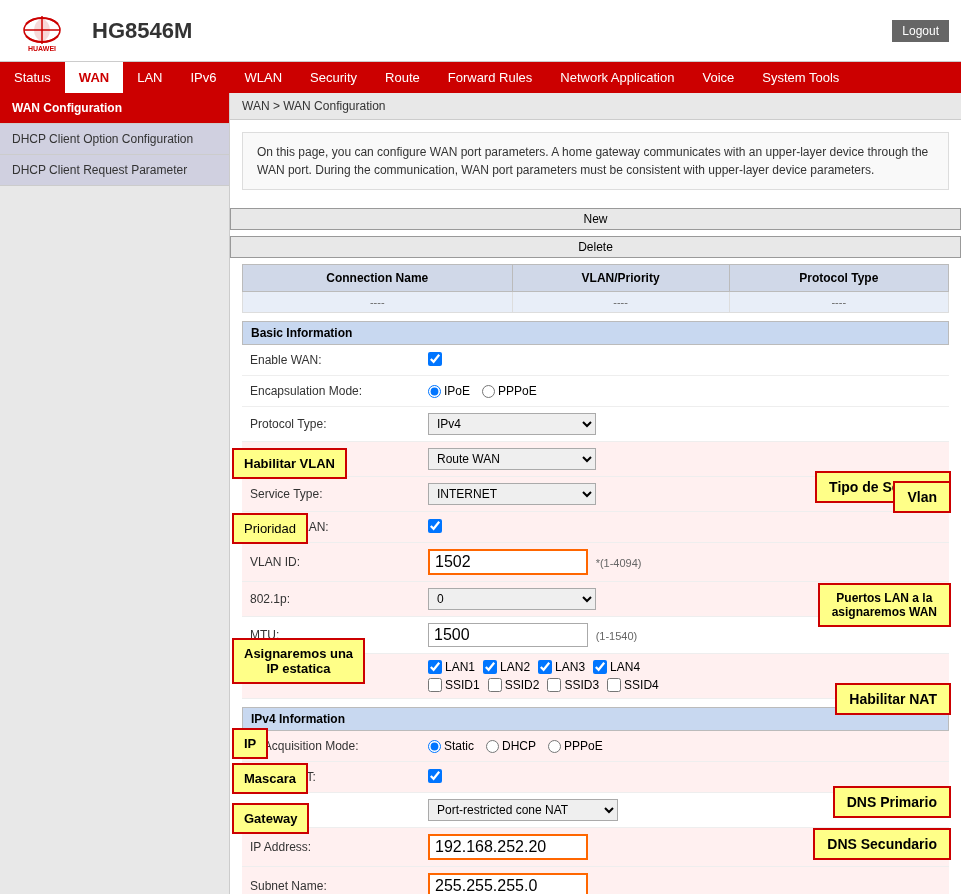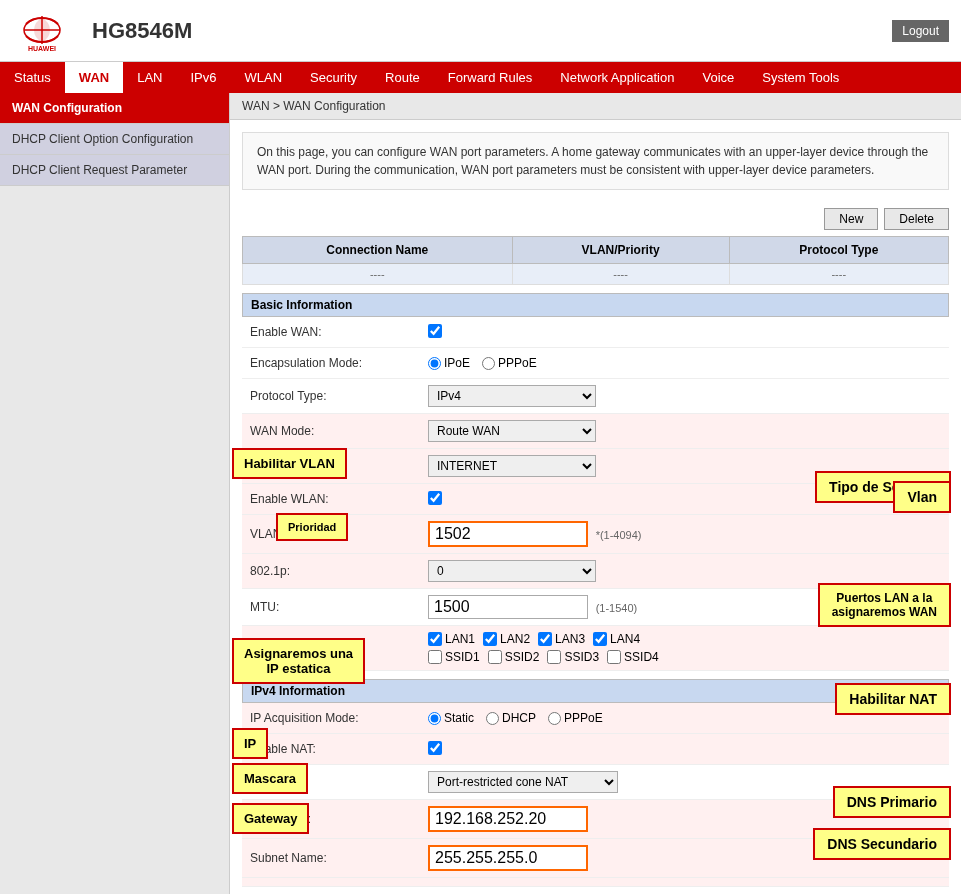"New" .toolbar { flex-direction: none -> column; justify-content: flex-end -> none; padding: 6px 12px -> 6px 0 }
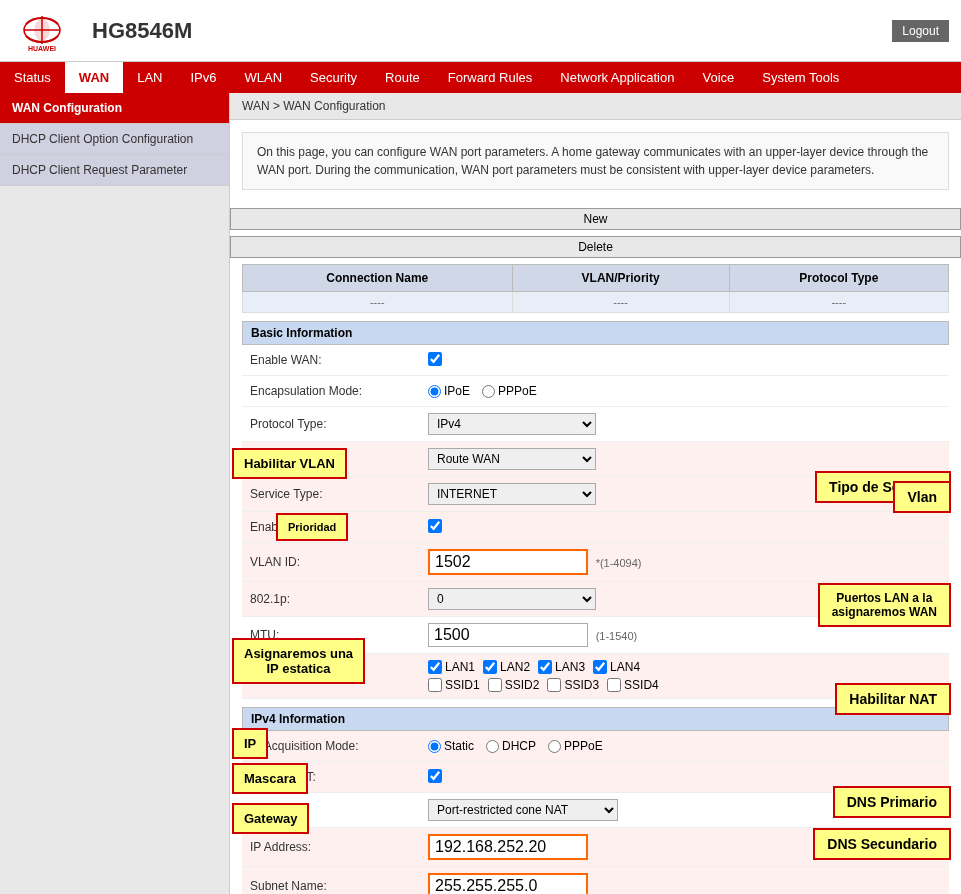"Prioridad" div { font-size: 11px -> 13px; font-weight: bold -> normal; margin-left: 44px -> none }
